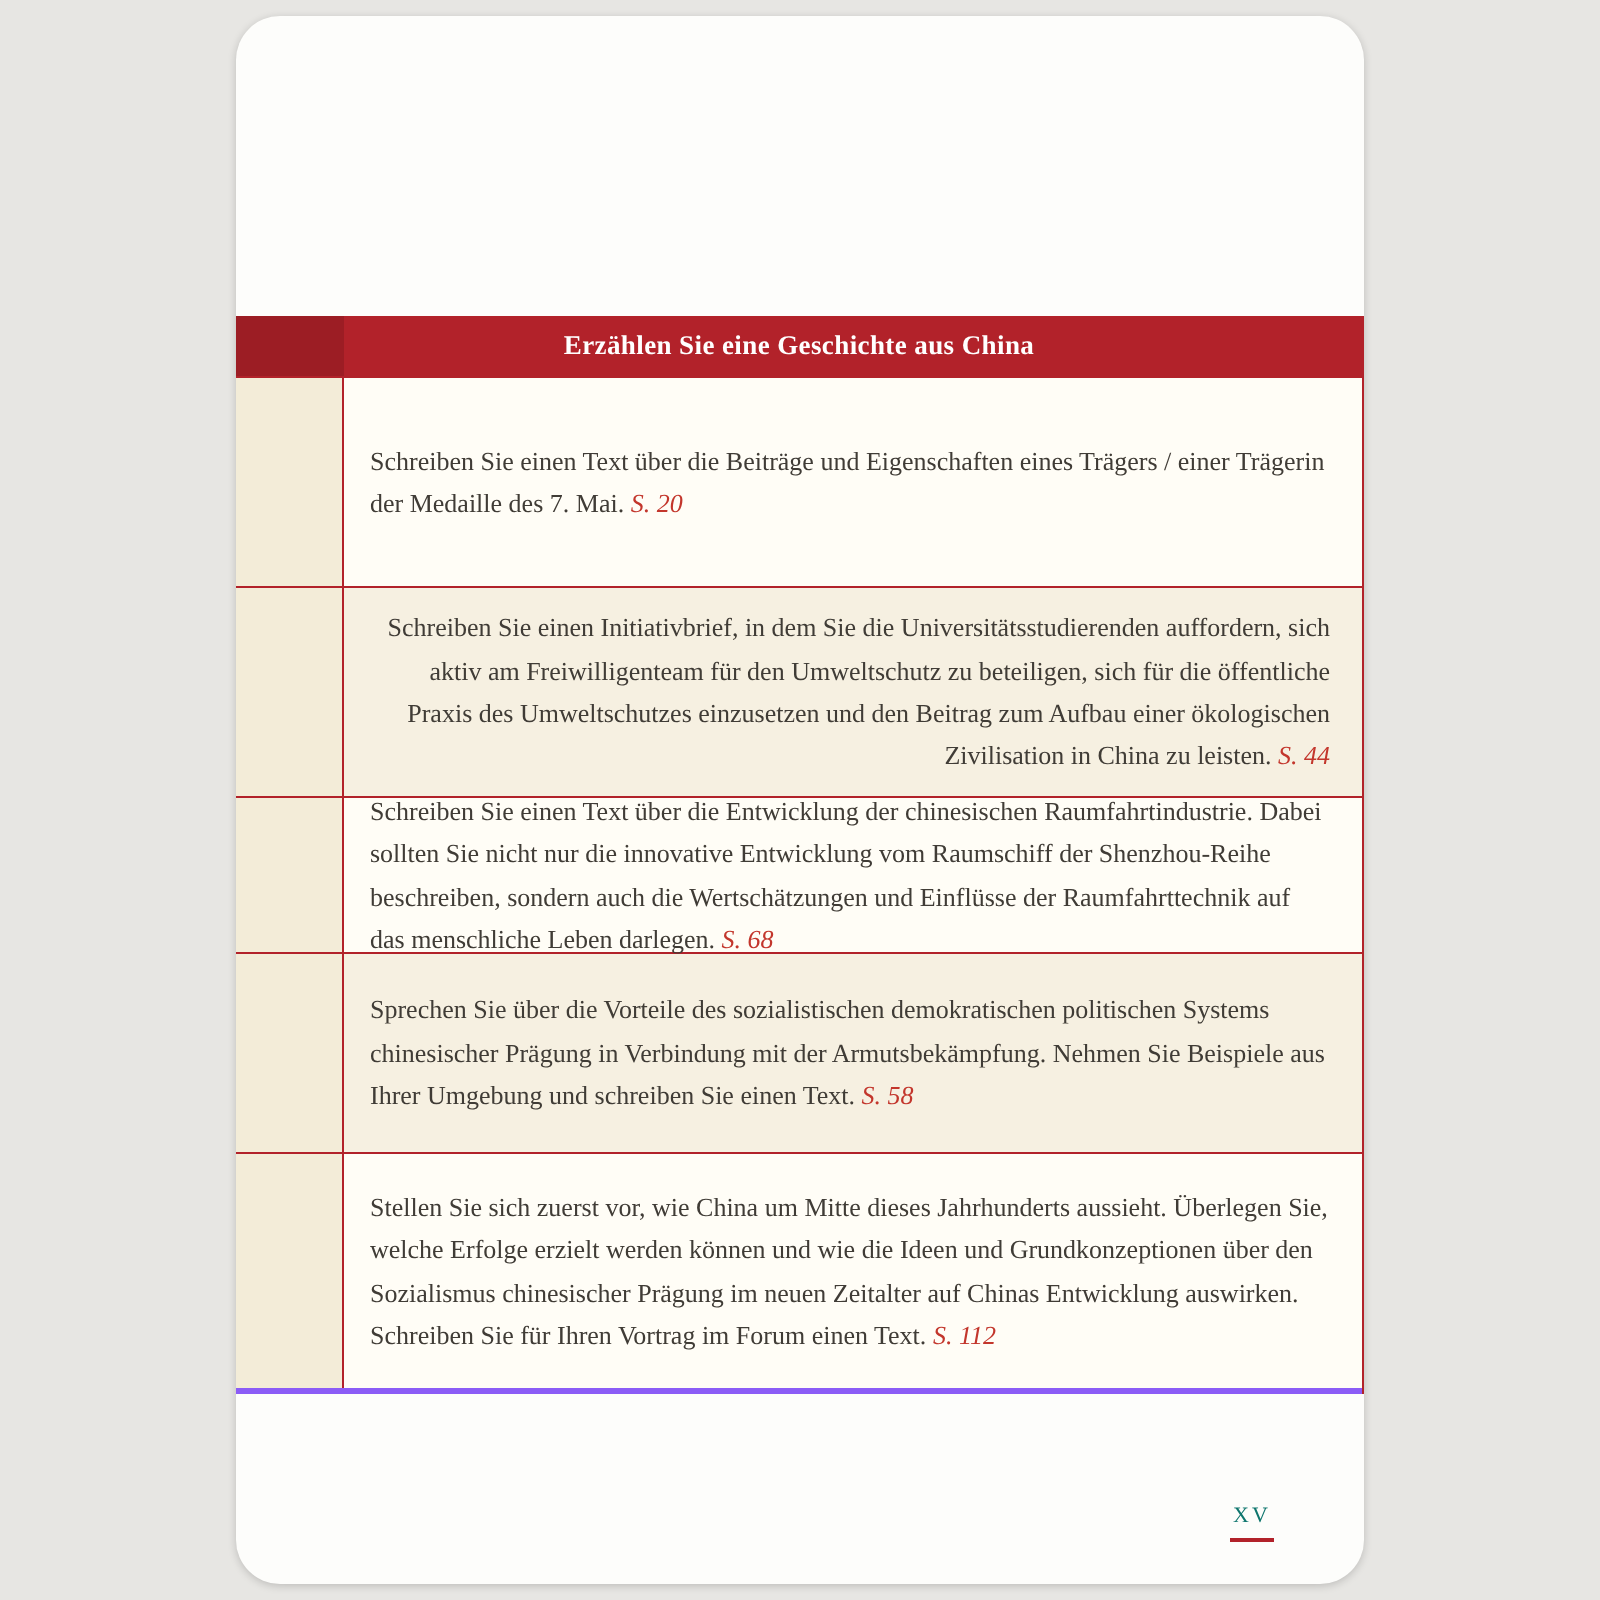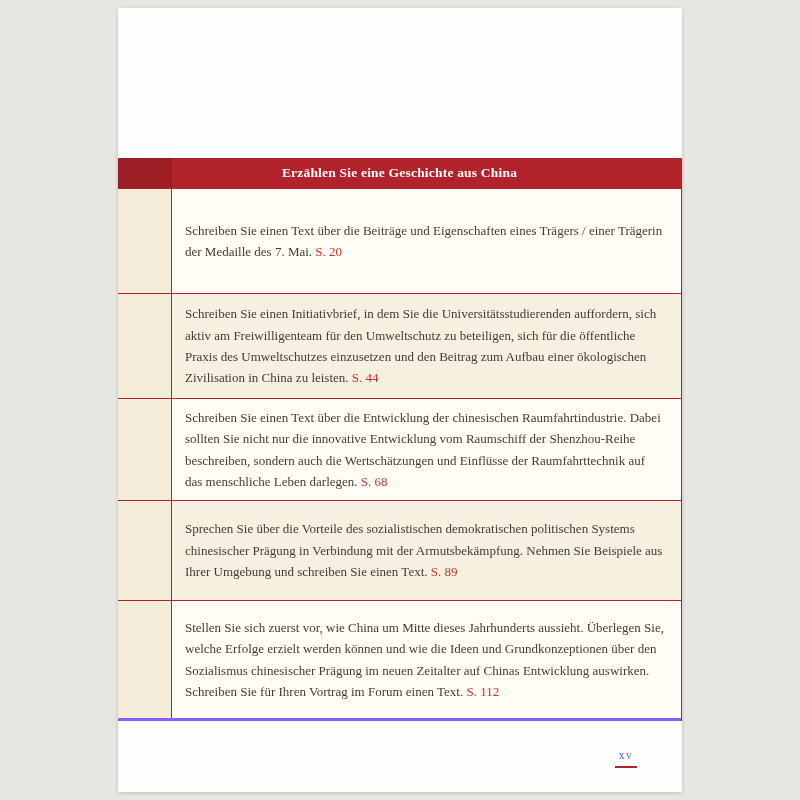"Erzählen Sie eine Geschichte aus" .page { border-radius: none -> 22px }
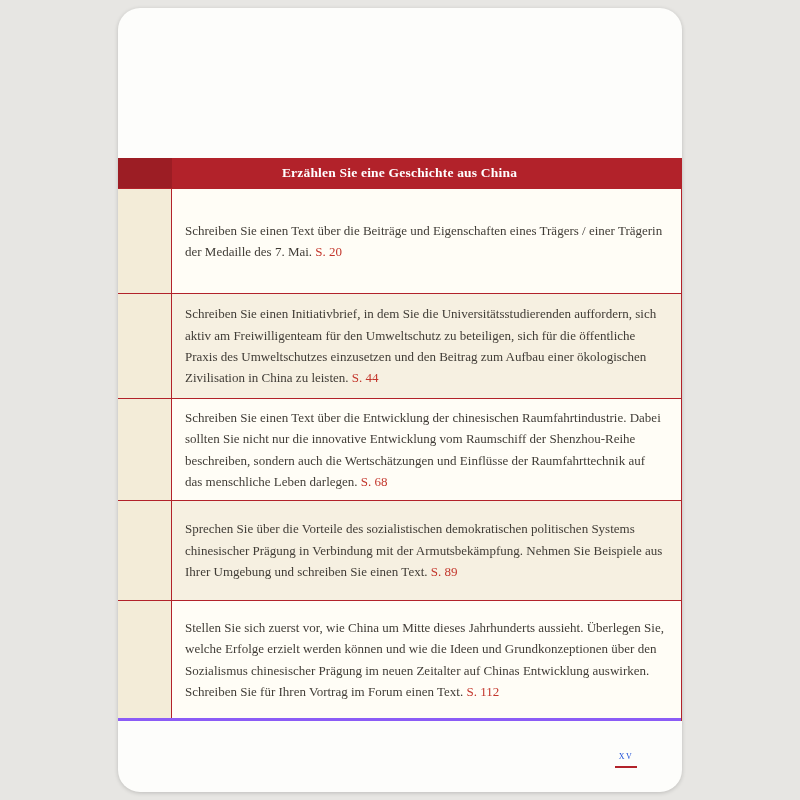"S. 20" .page-ref { font-style: none -> italic }
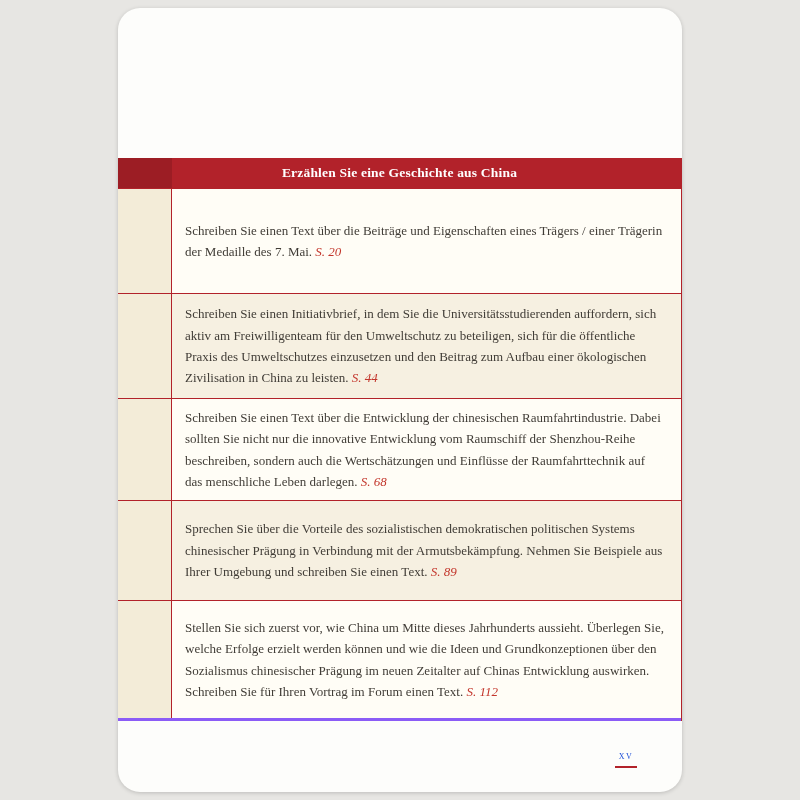"Schreiben Sie einen Initiativbrief, in" .row.r2 { text-align: none -> right }
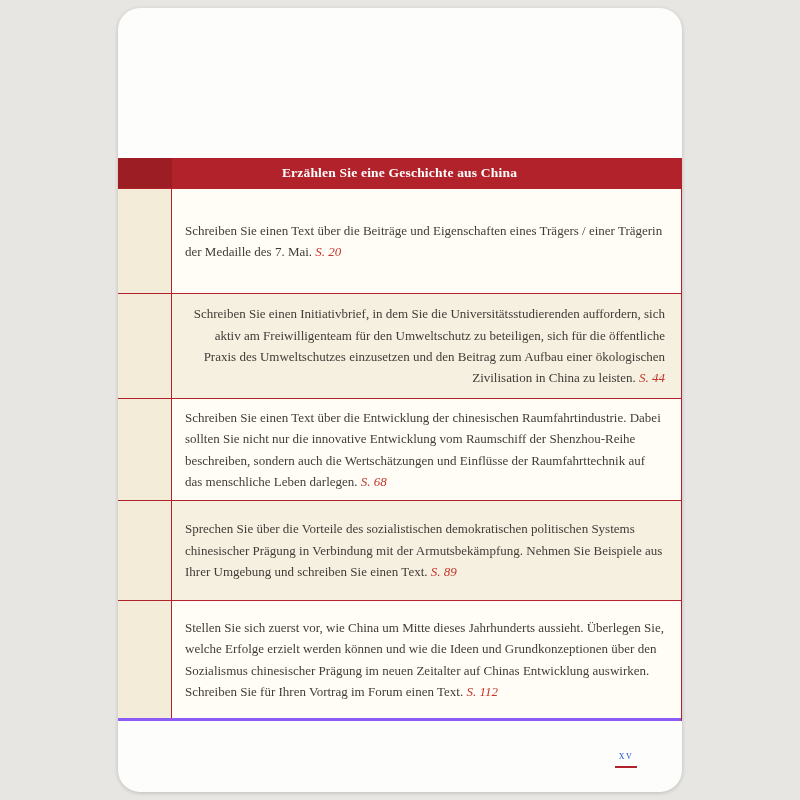"Schreiben Sie einen Text über die Entwicklung" .row.r3 { height: 102px -> 78px }
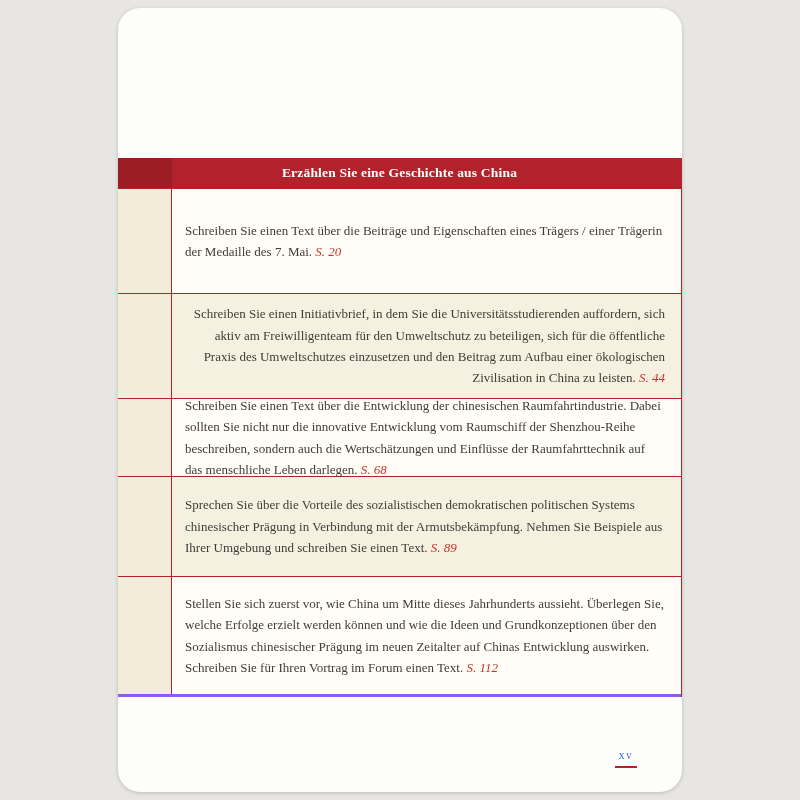"S. 89" span.page-ref { text: 89 -> 58 }
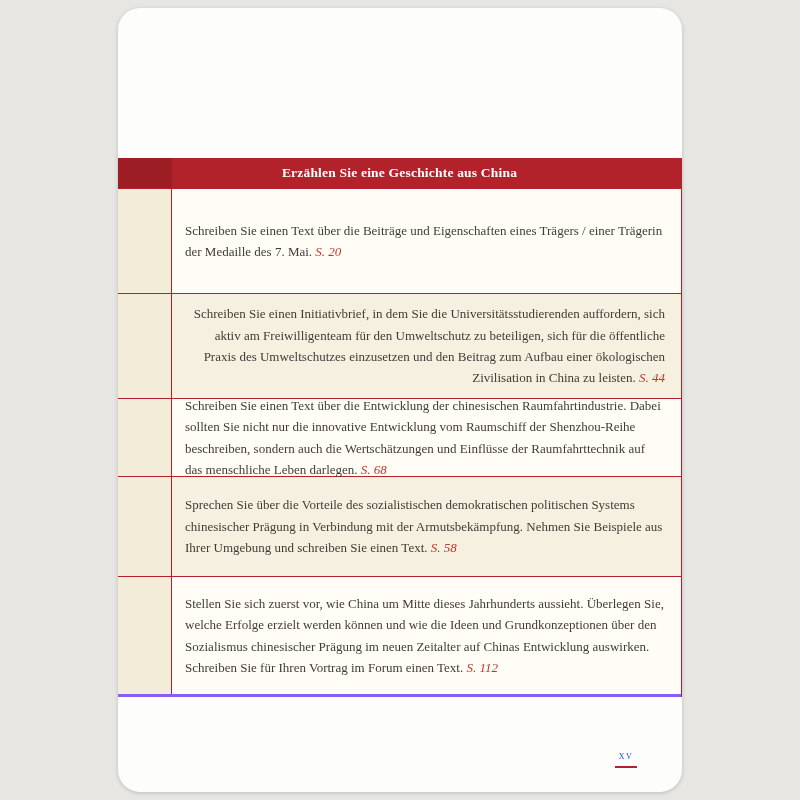"xv" .footer-num { color: #1d4ed8 -> #0f766e; font-size: 12px -> 16px }
